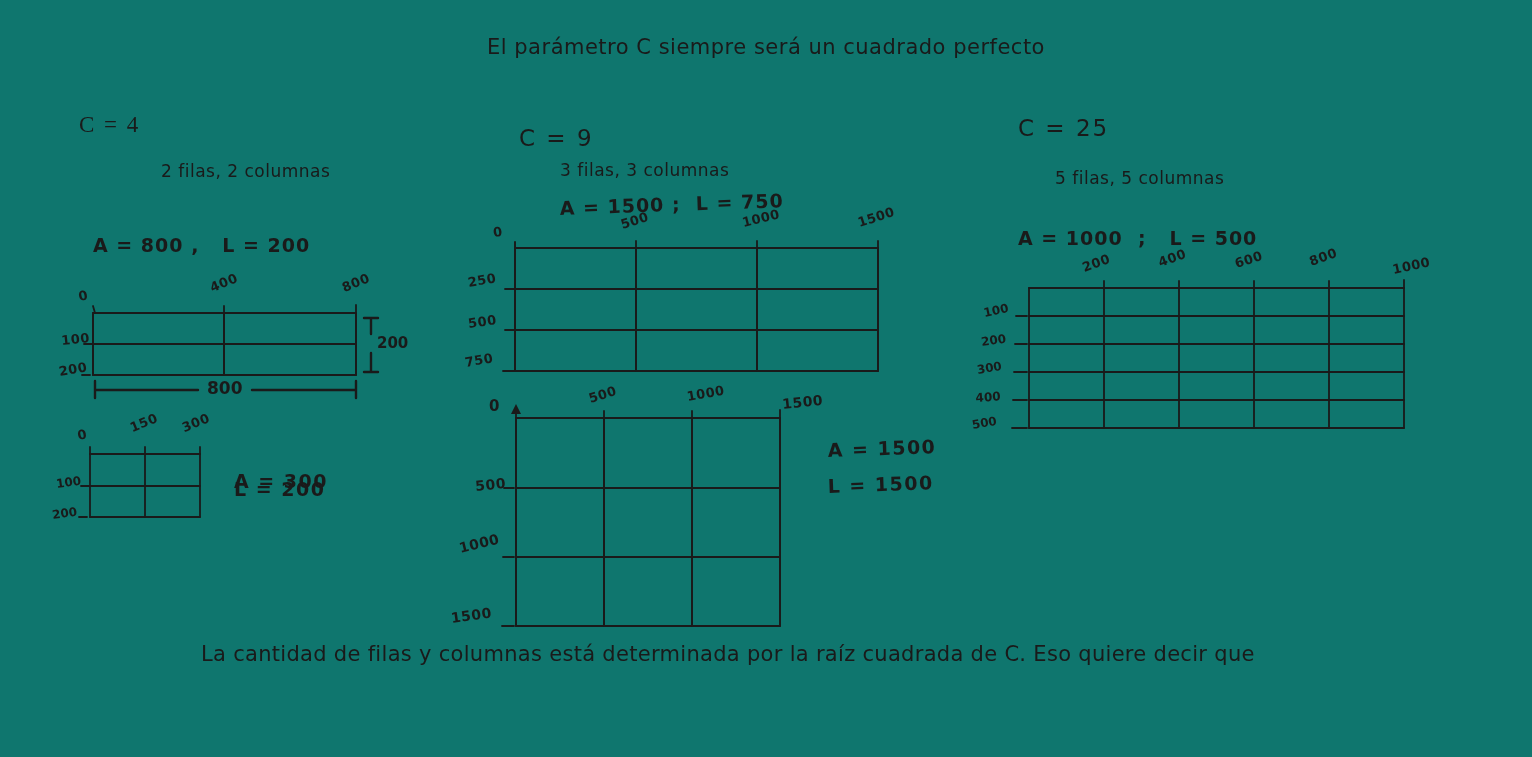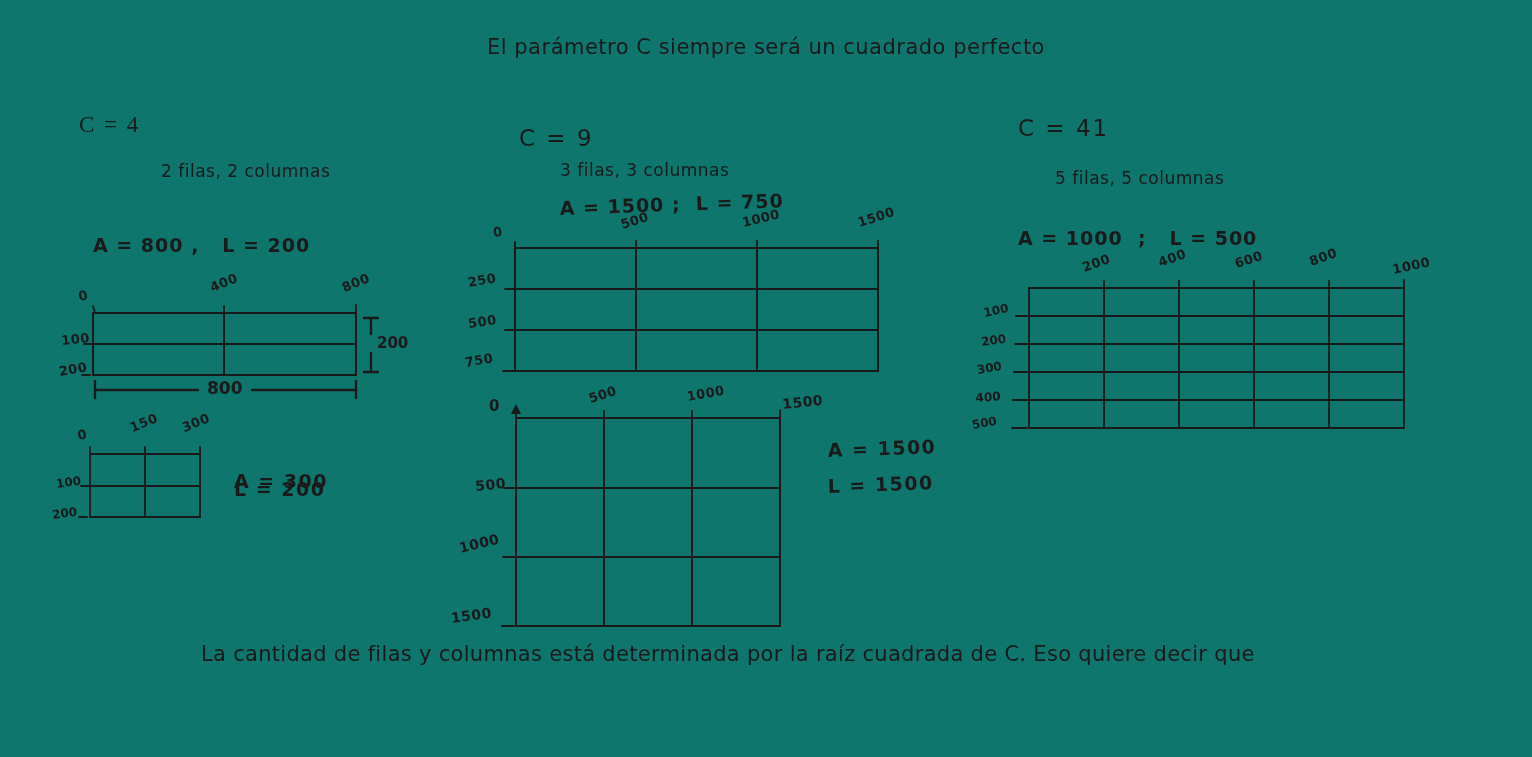"C = 41" div.lbl { text: 41 -> 25 }
